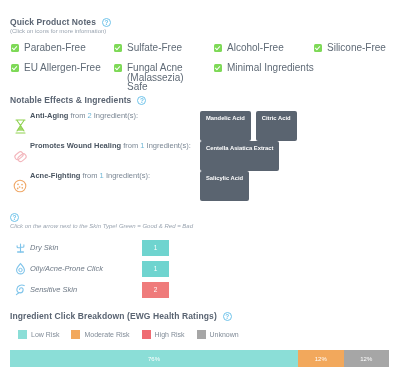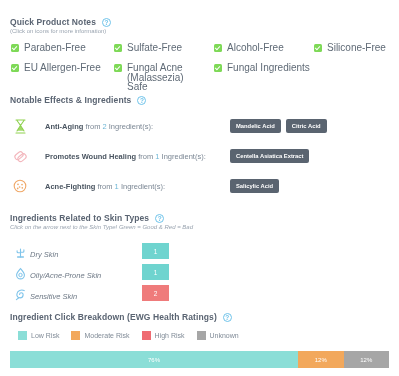"Fungal Ingredients" span.note-label { text: Fungal -> Minimal }
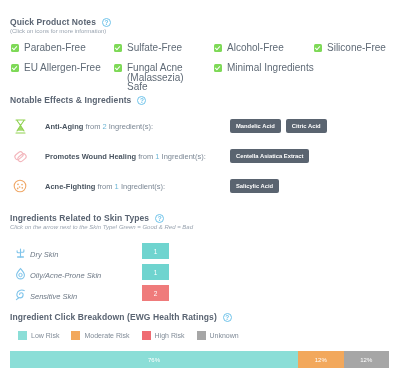"Anti-Aging from 2 Ingredient(s):" .effect-row { align-items: center -> none; gap: 15px -> none }
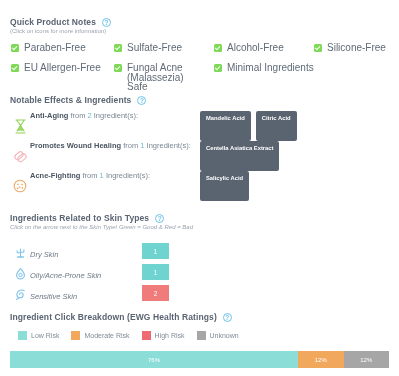"Ingredients Related to Skin Types" span.sec-title { html: <span>Ingredients Related to Skin Types</span> -> none }
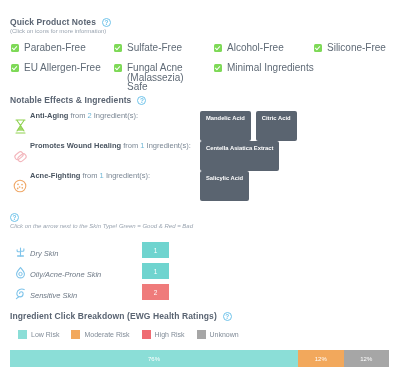"Dry Skin" .skin-row { align-items: flex-end -> center }
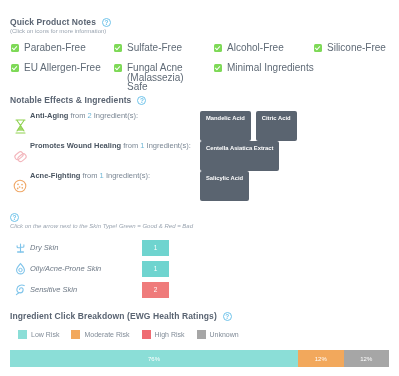"Oily/Acne-Prone Skin" span.skin-label { text: Skin -> Click }
